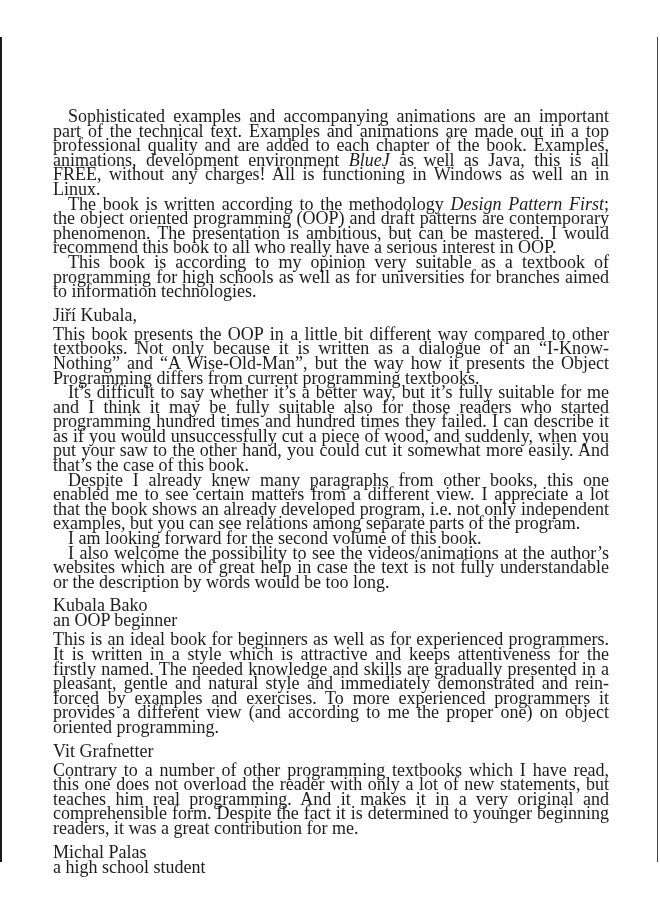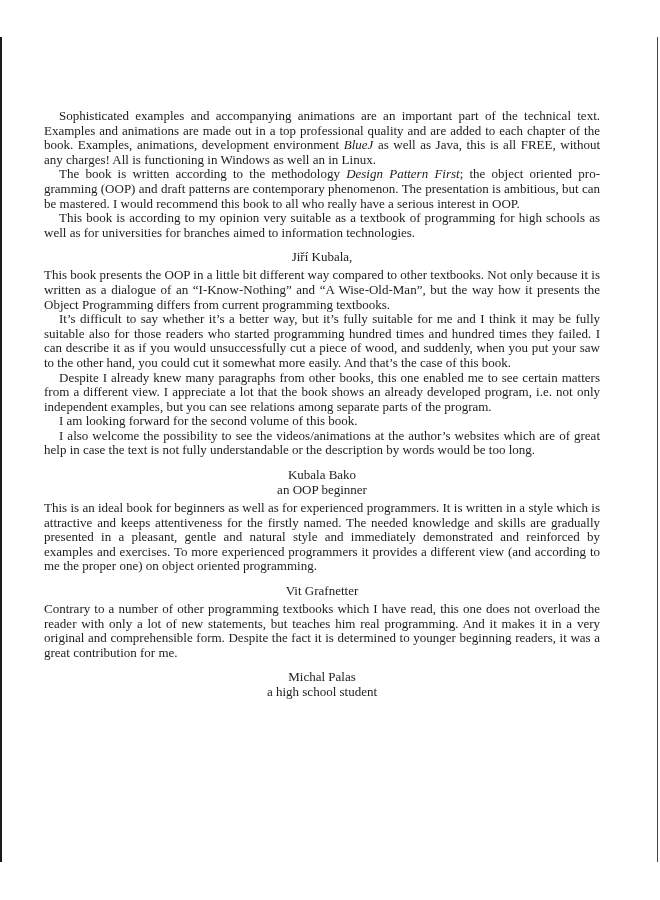"Sophisticated examples and accompanying" .page { font-size: 13px -> 18px; left: 44px -> 53px }
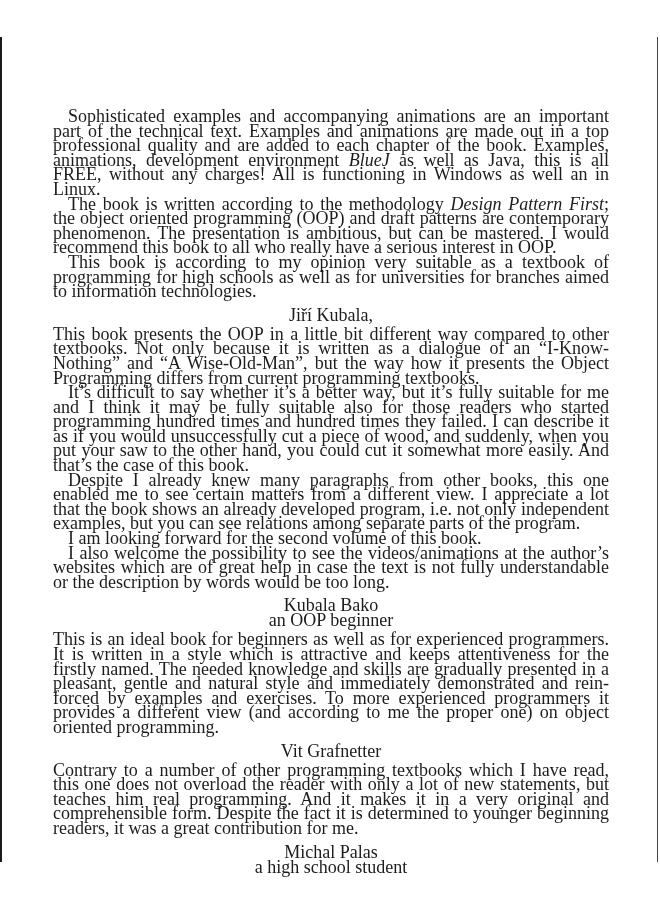"Jiří Kubala," .sig { text-align: center -> left }
